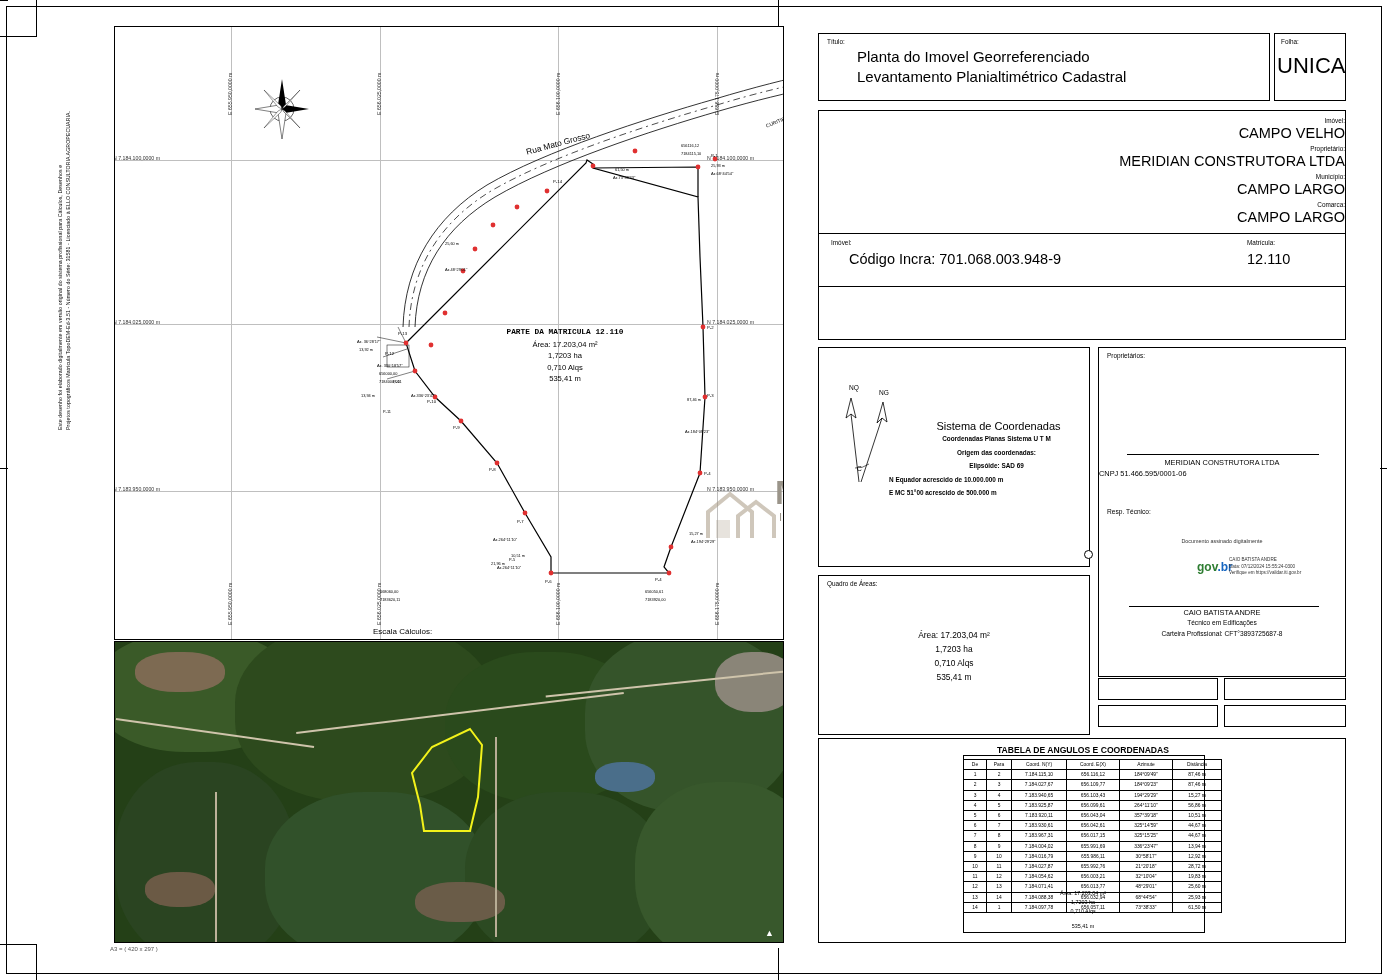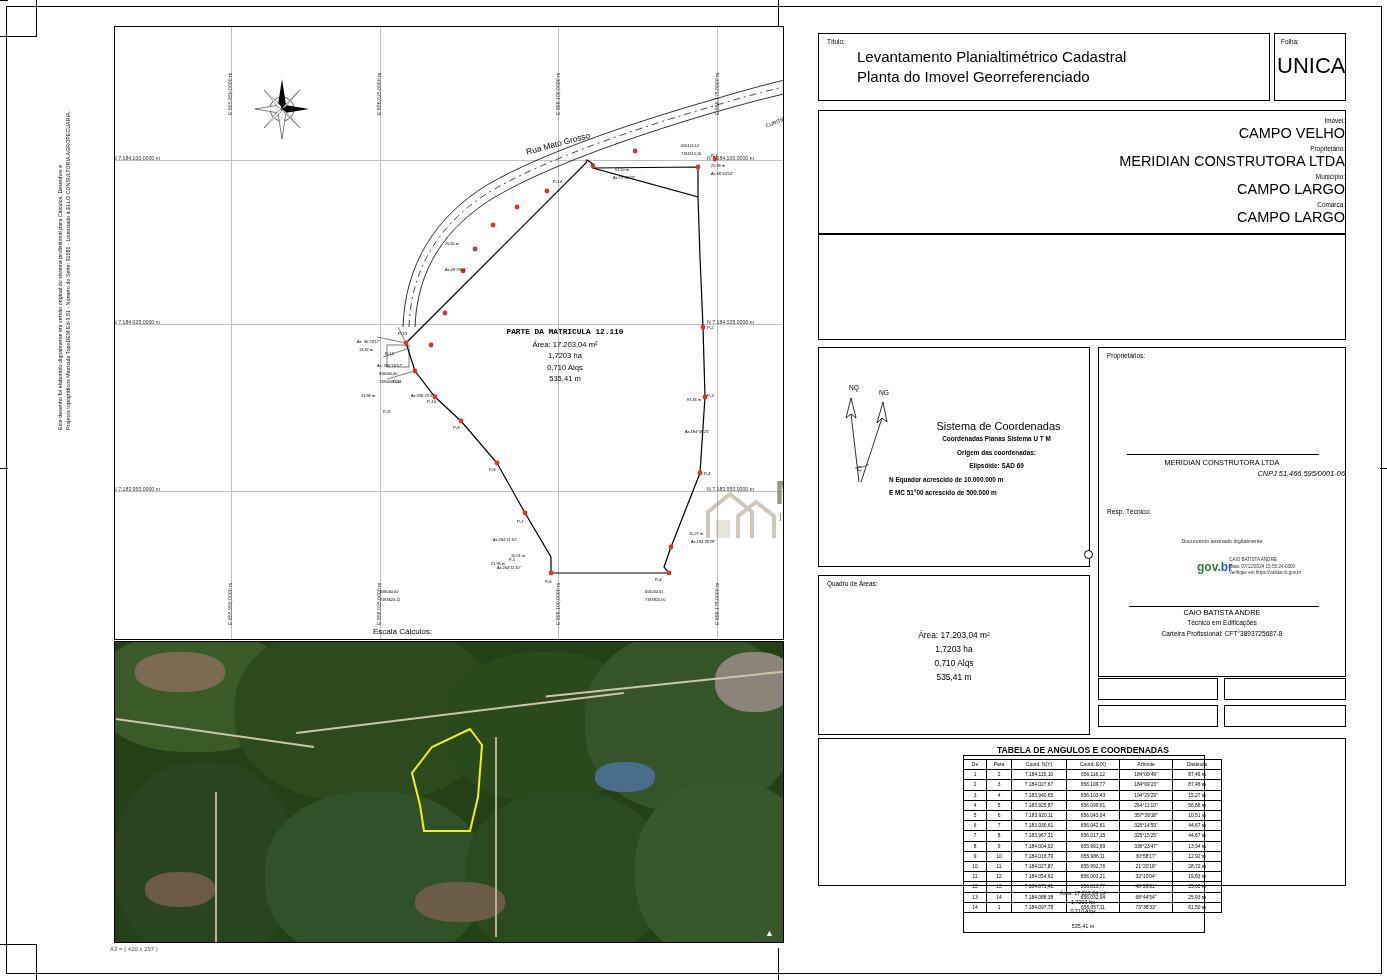"Levantamento Planialtimétrico Cadastral" div.titulo-main { order: before "Planta do Imovel Georreferenciado" -> after "Planta do Imovel Georreferenciado" }
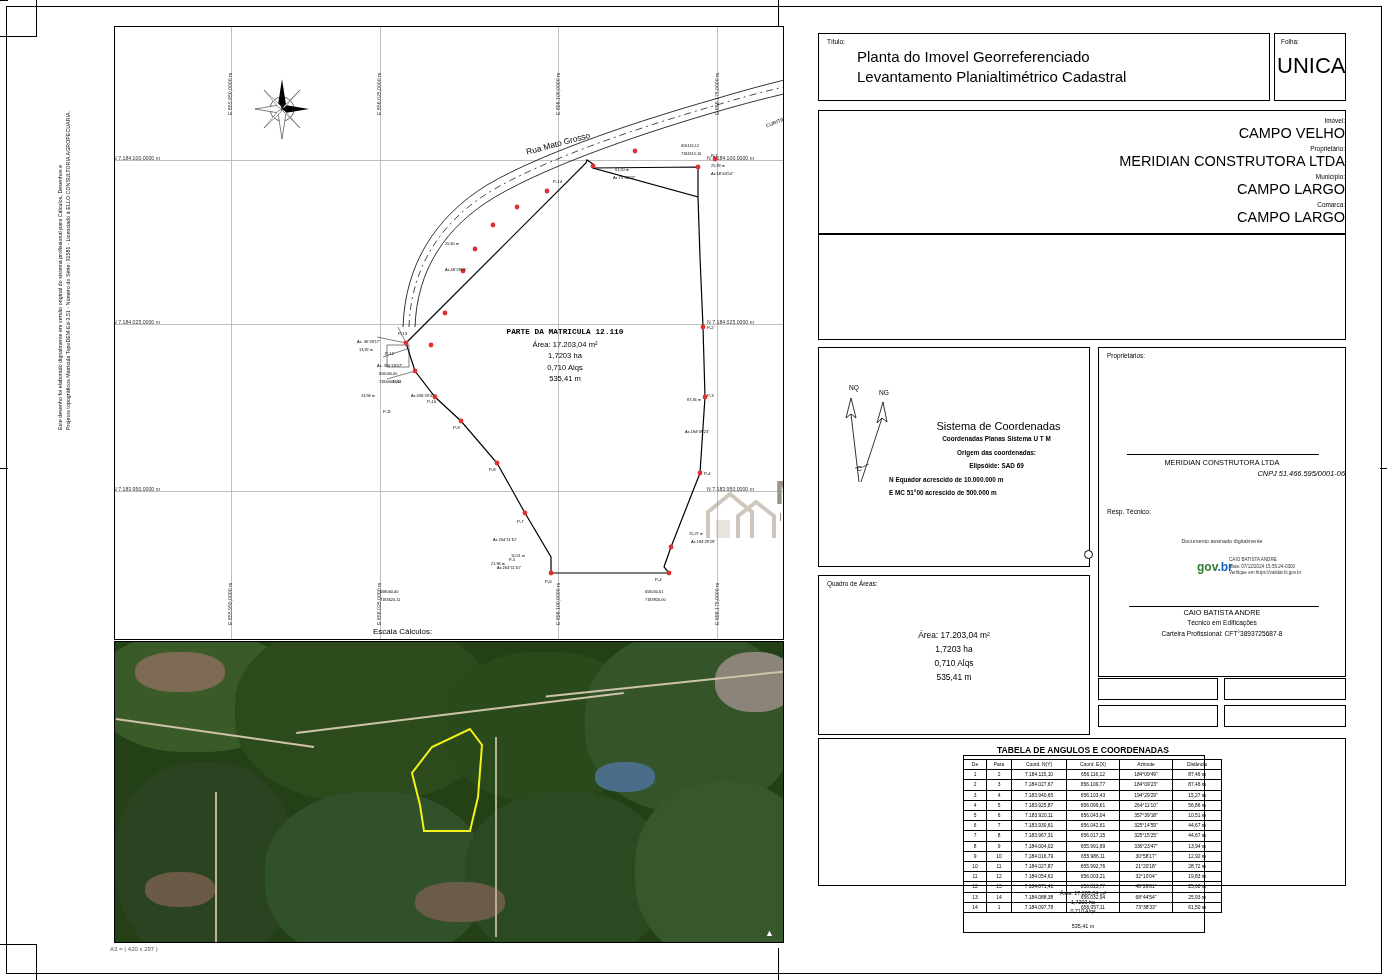"Código Incra: 701.068.003.948-9" div { html: none -> <div> <div>Imóvel:</div> <div>Código Incra: 701.068.003.948-9</div> <div>Matrícula:</div> <div>12.110</div> </div> }
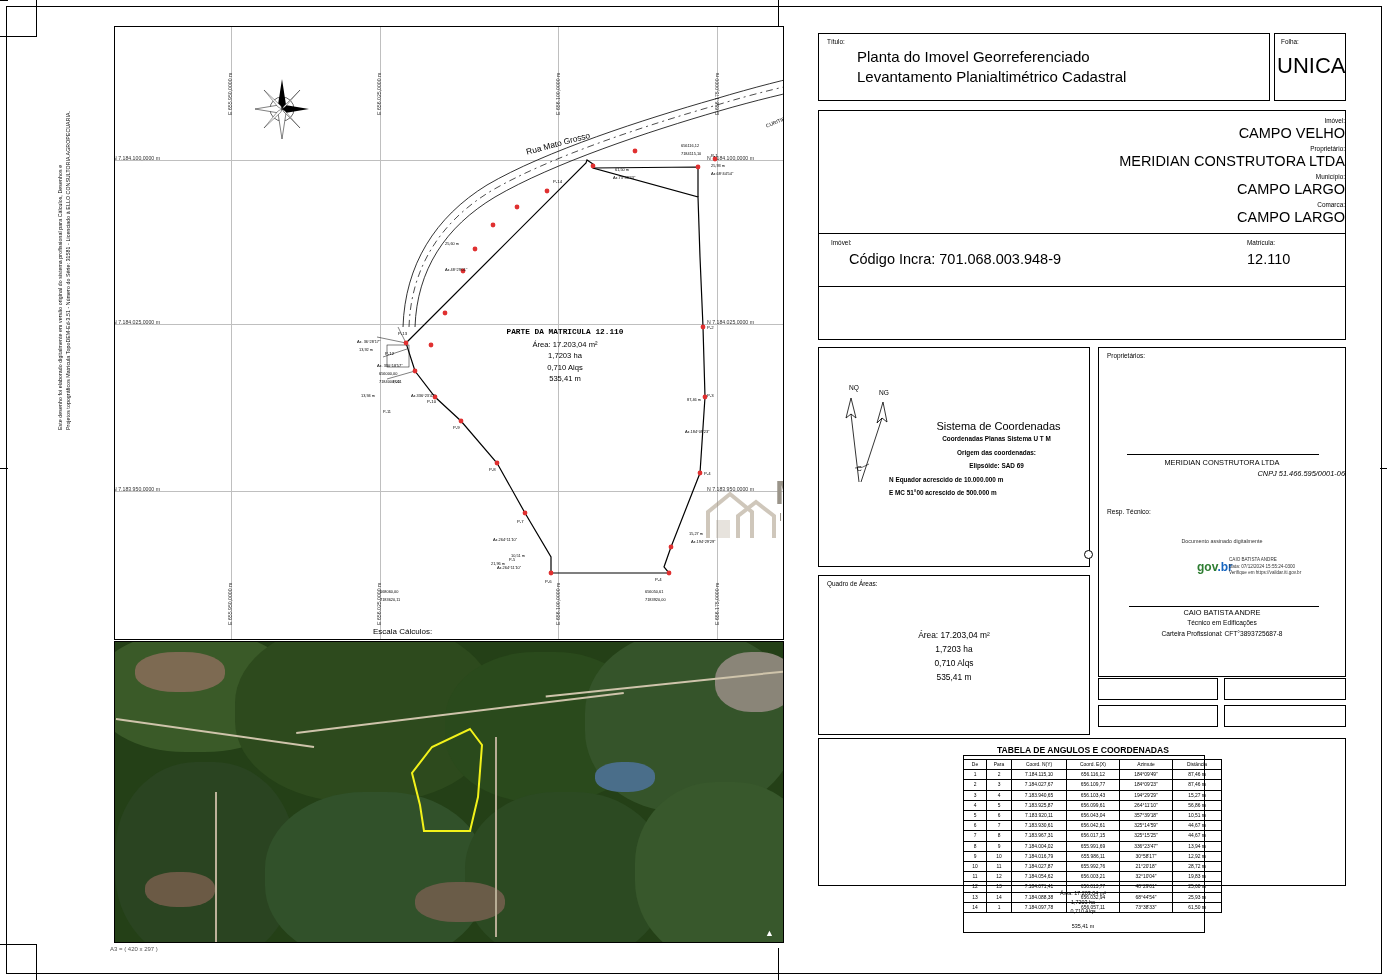"CNPJ 51.466.595/0001-06" .prop-cnpj { font-style: italic -> none; text-align: right -> left }
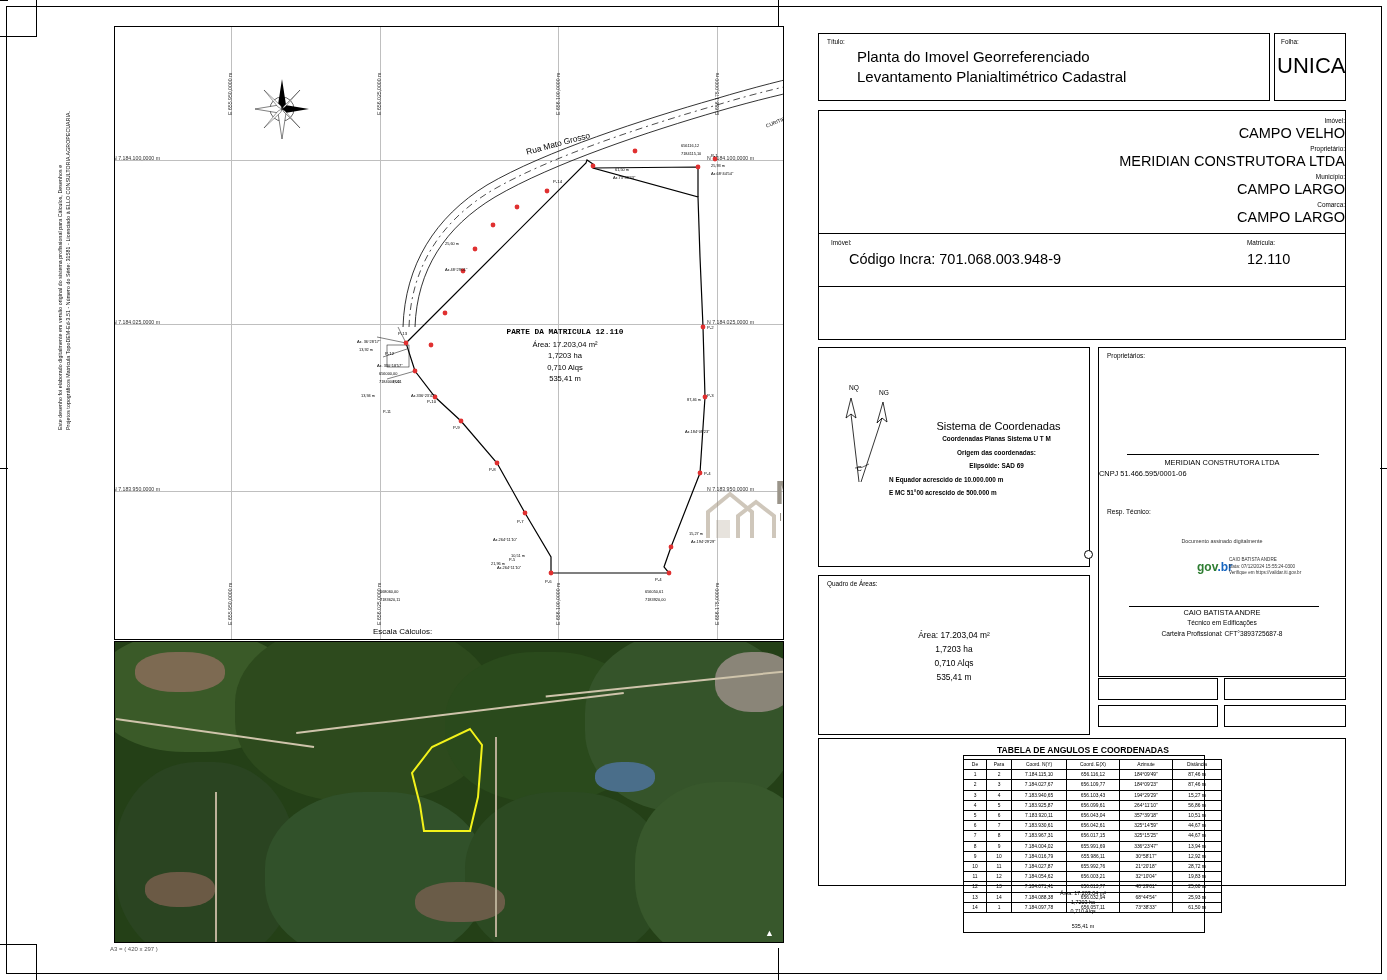"TABELA DE ANGULOS E COORDENADAS" .tabela-box { height: 148px -> 205px }
